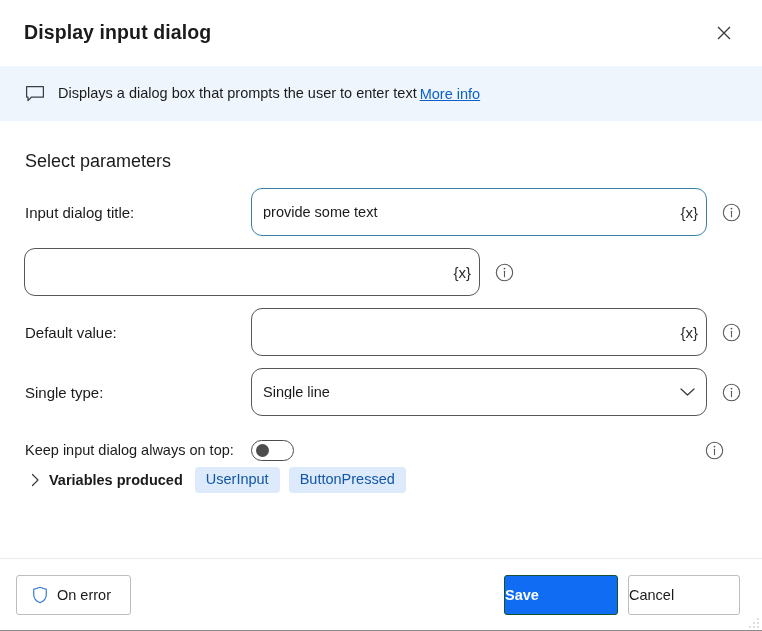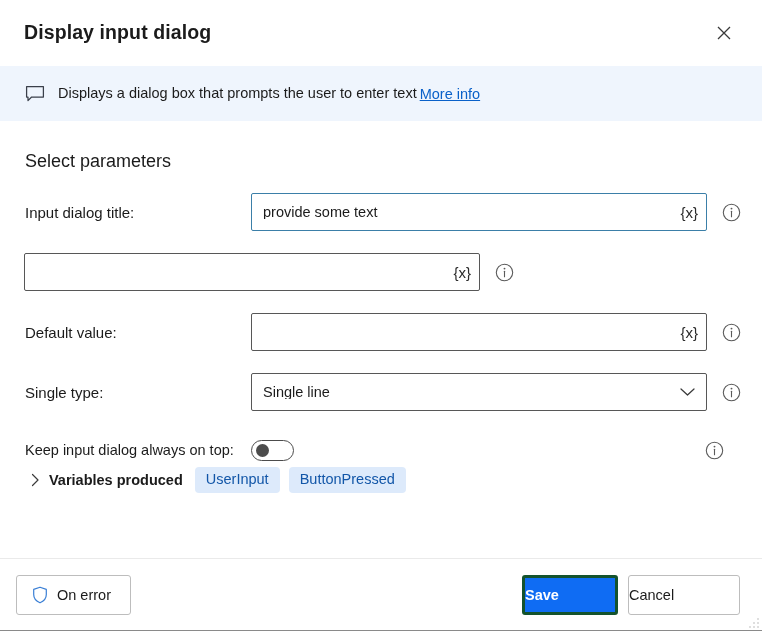"provide some text" .field-control { border-radius: 2px -> 11px; height: 38px -> 48px }
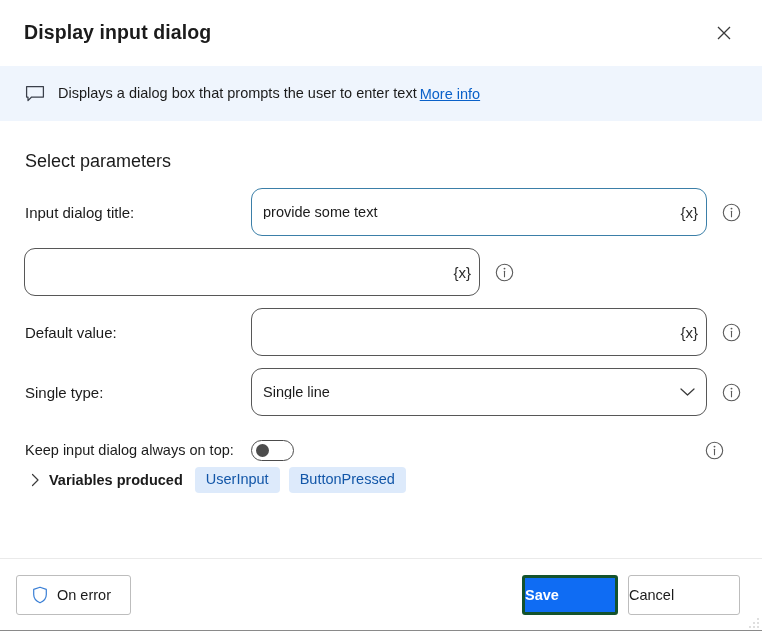"Save" .btn-save { border: 3px solid #14532d -> 1px solid #14532d; width: 96px -> 114px }
